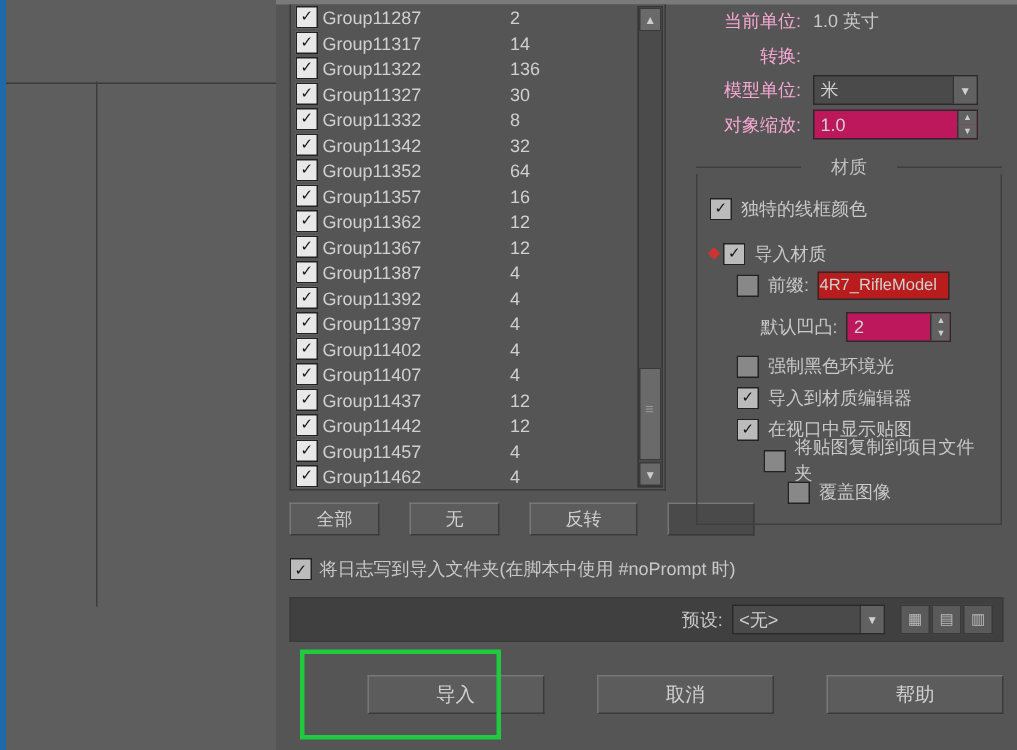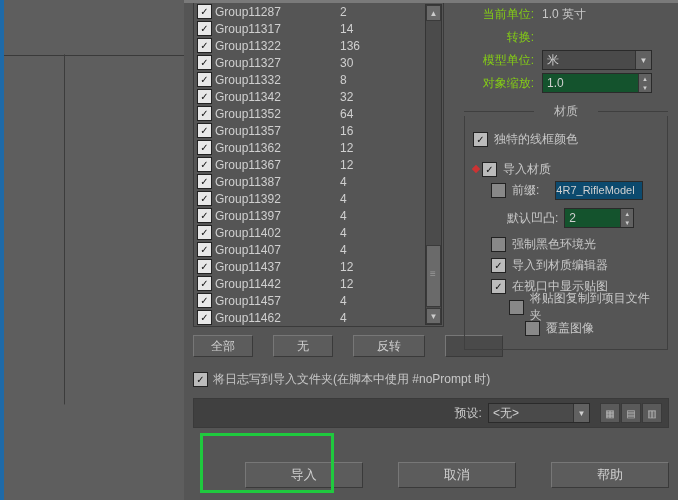"当前单位:" .lbl { color: #84cc16 -> #f9a8d4 }
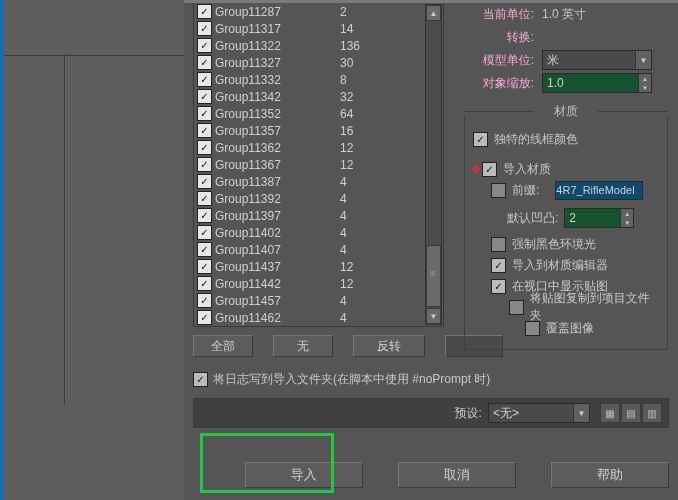"1.0" .spinner { background: #14532d -> #be185d }
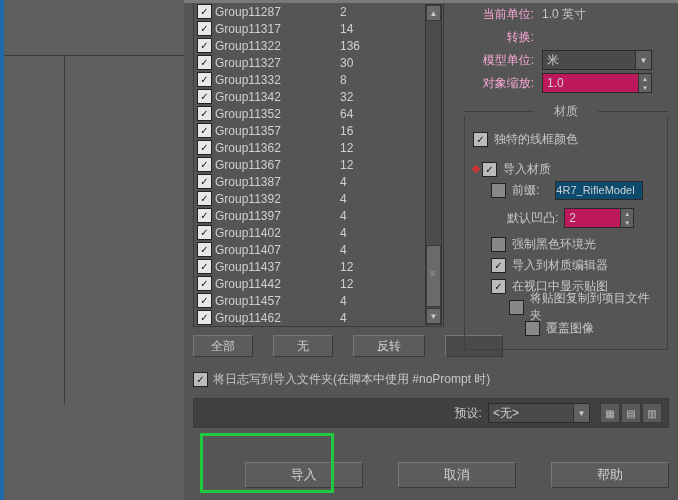"前缀:" span { margin-right: 16px -> 6px }
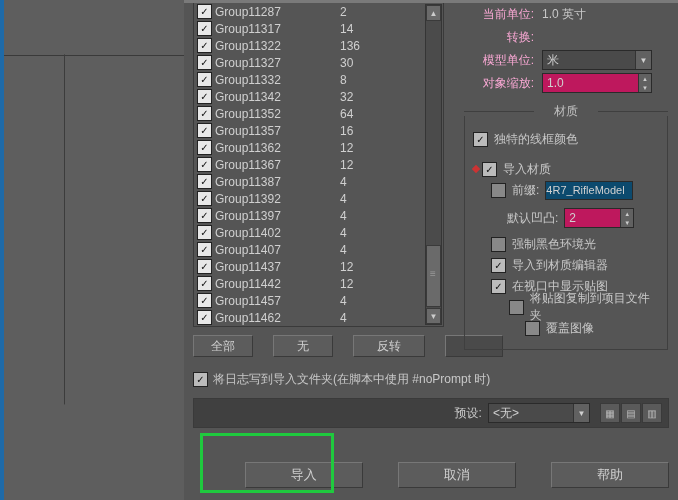"4R7_RifleModel" .txtfield { background: #0c4a6e -> #b91c1c }
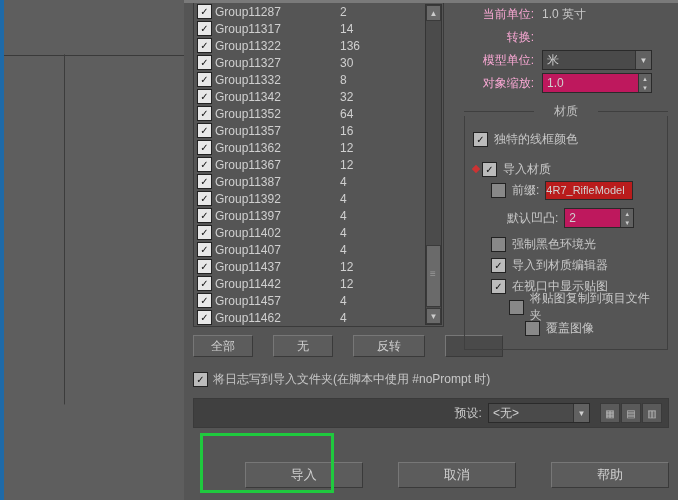"导入" .bottombtns { align-items: flex-end -> center }
